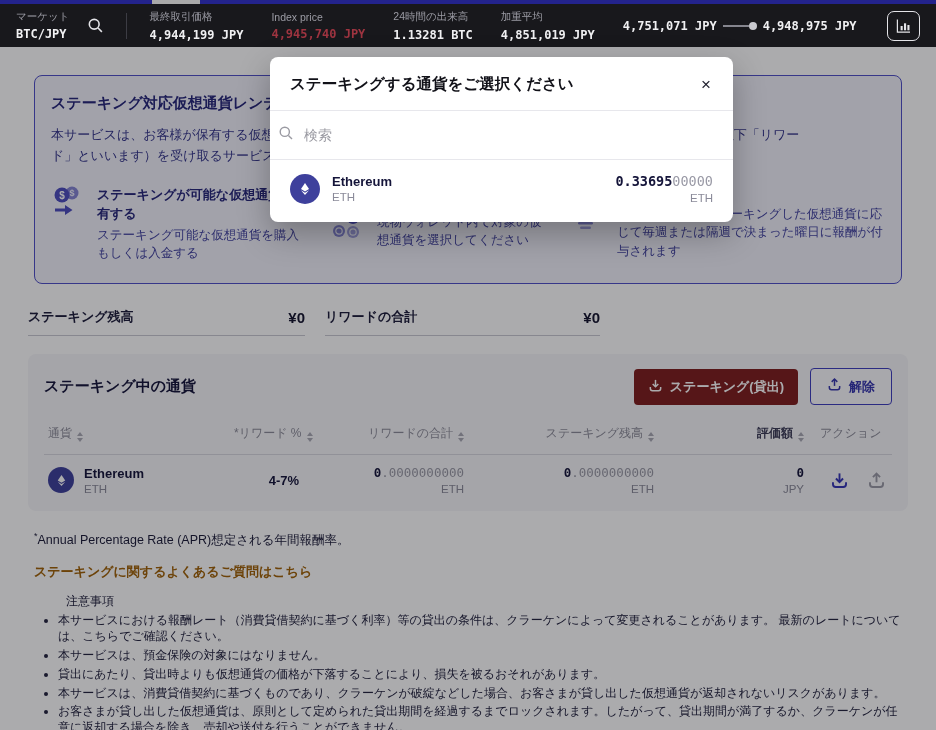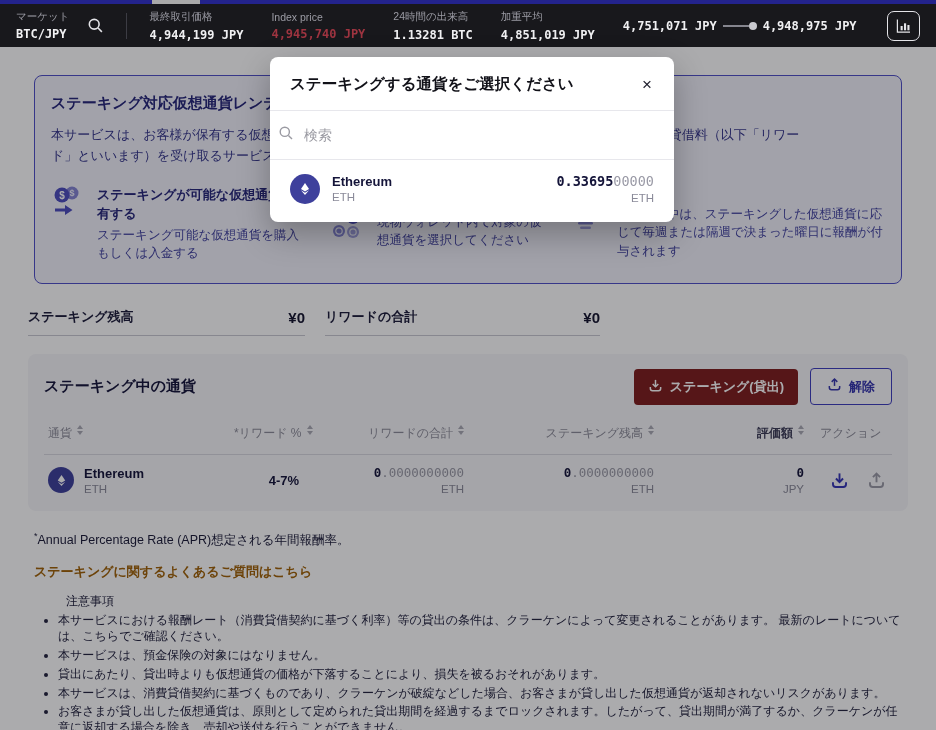"ステーキングする通貨をご選択ください" .modal { width: 404px -> 463px }
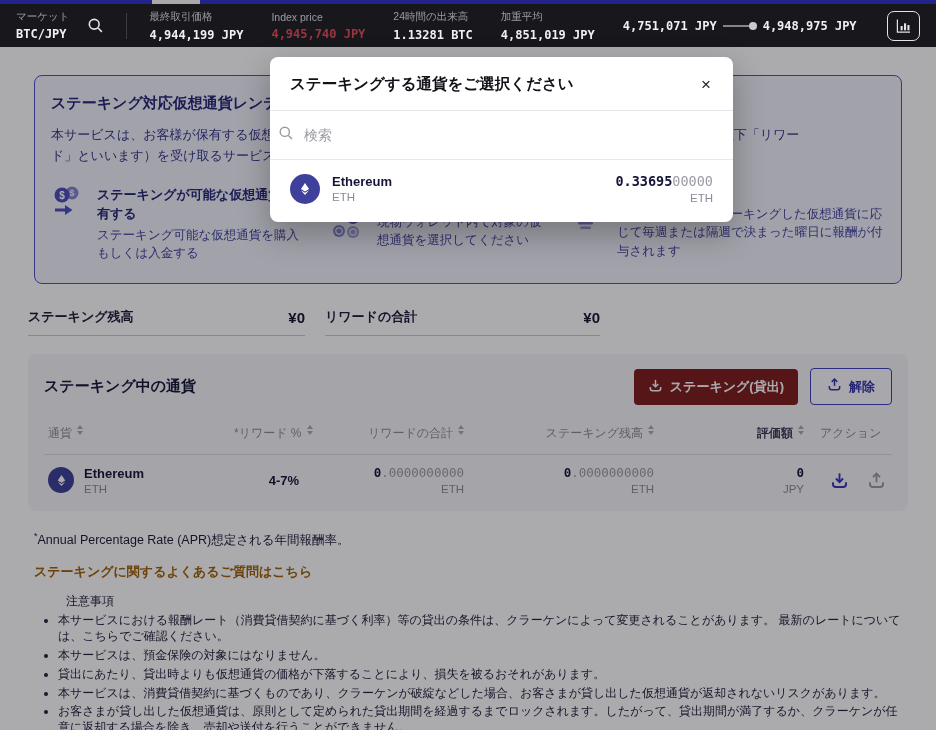"通貨" .th { align-items: flex-start -> flex-end }
